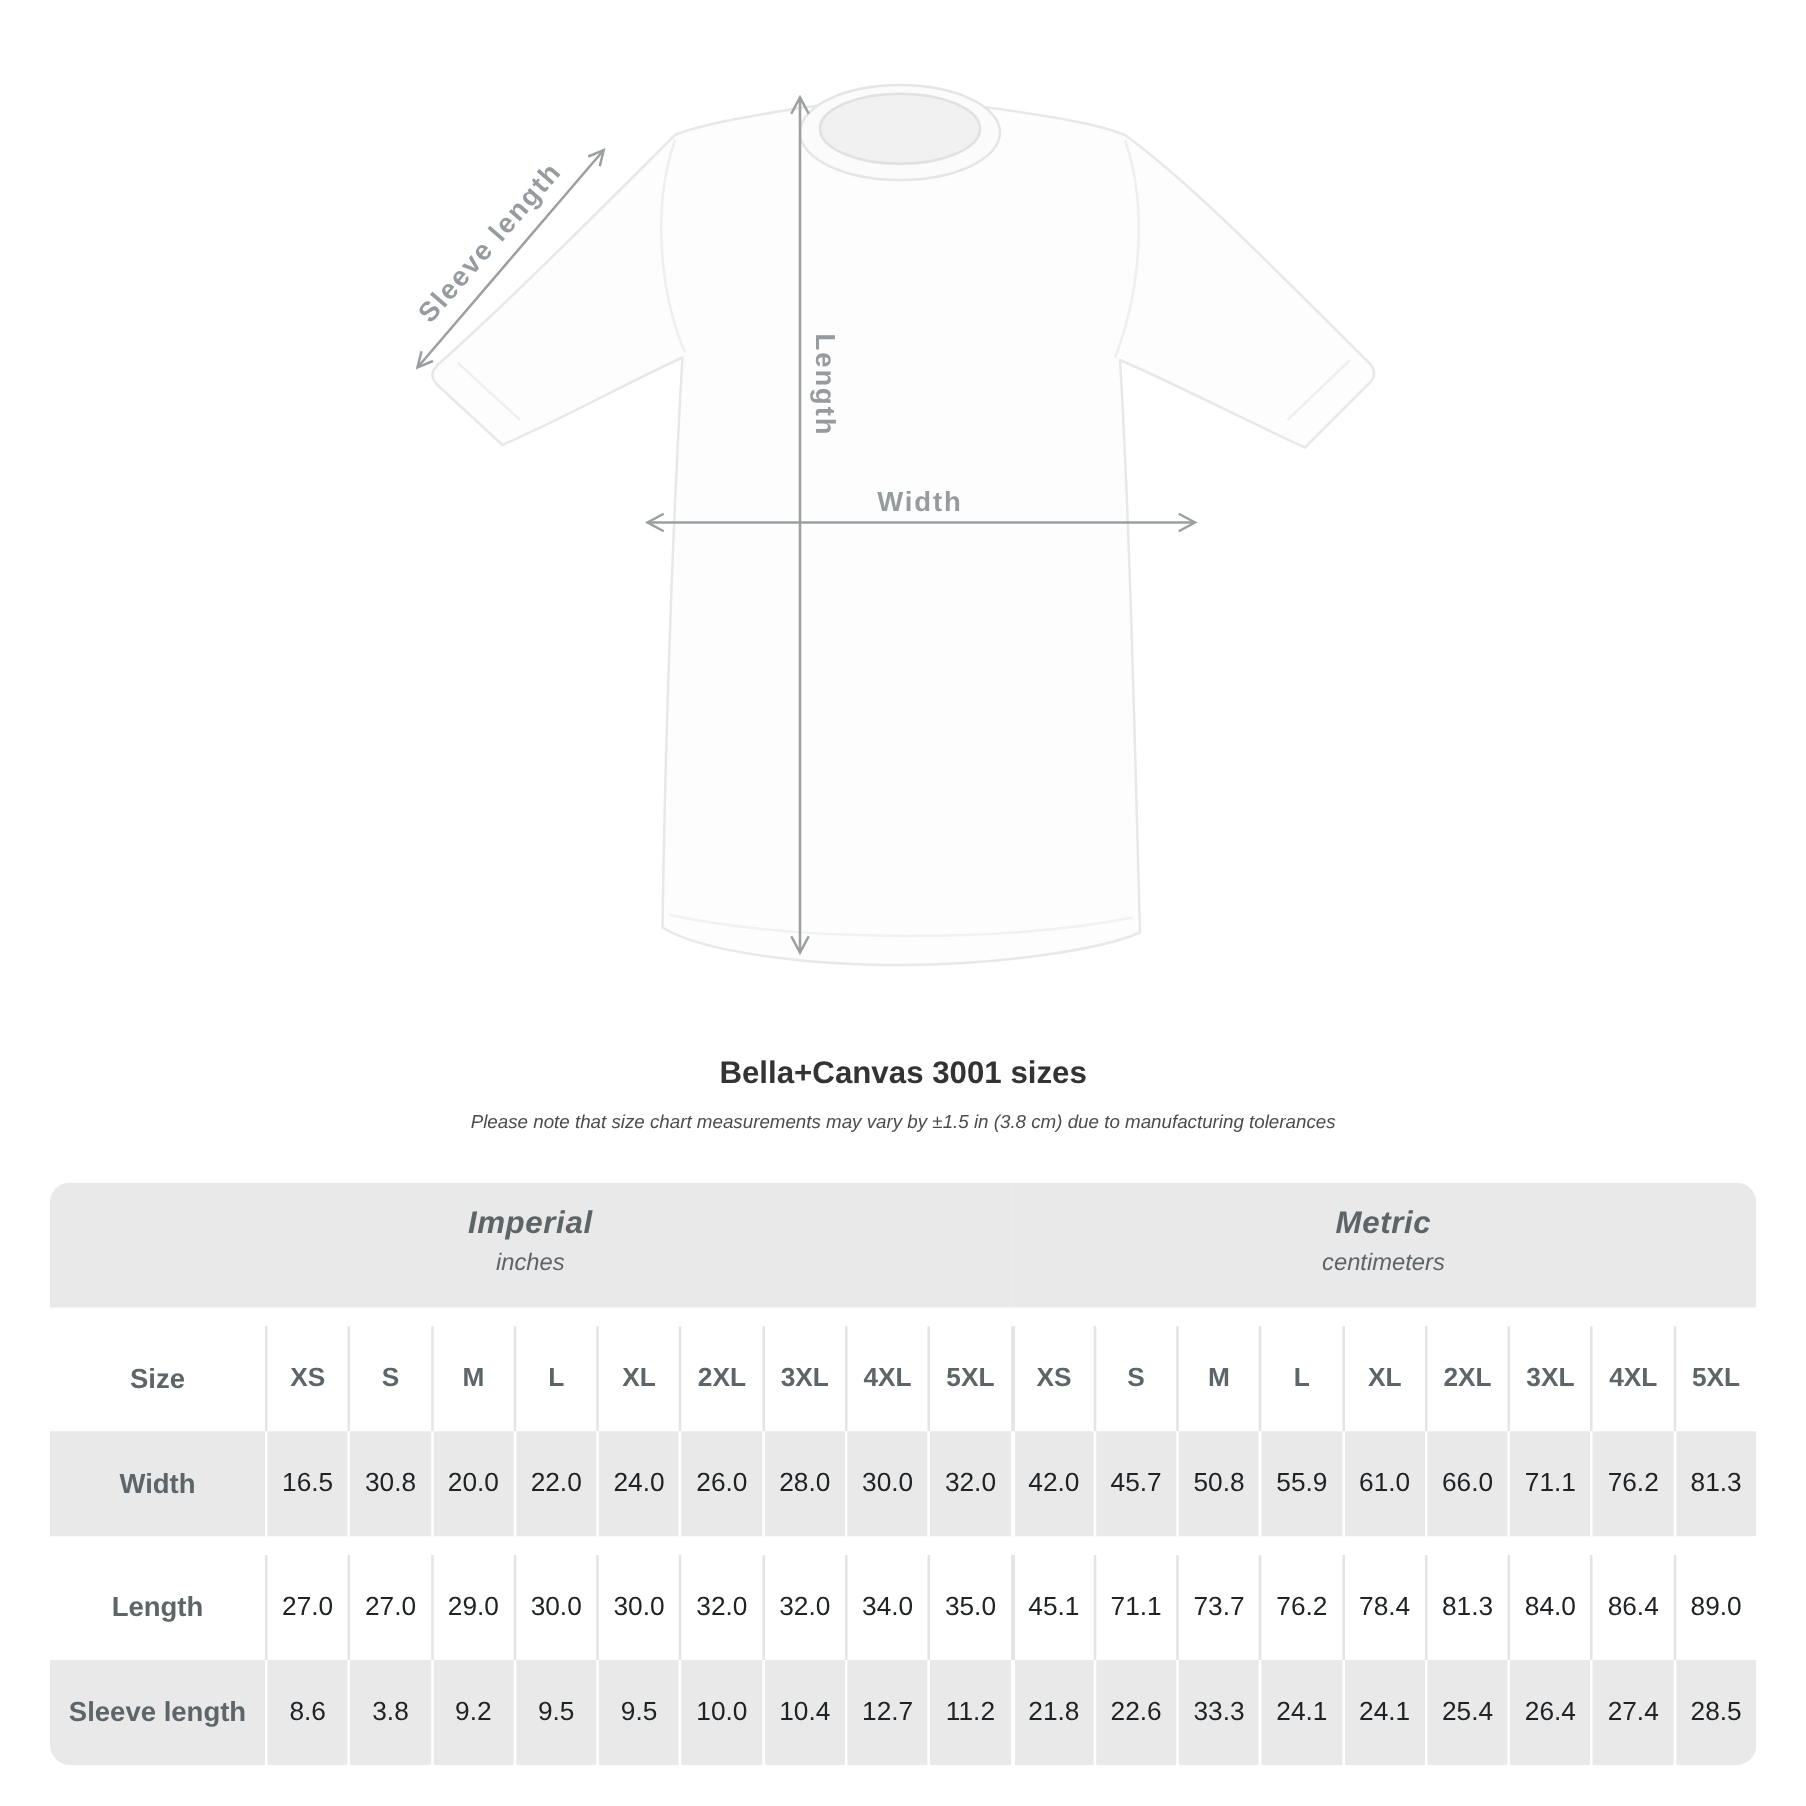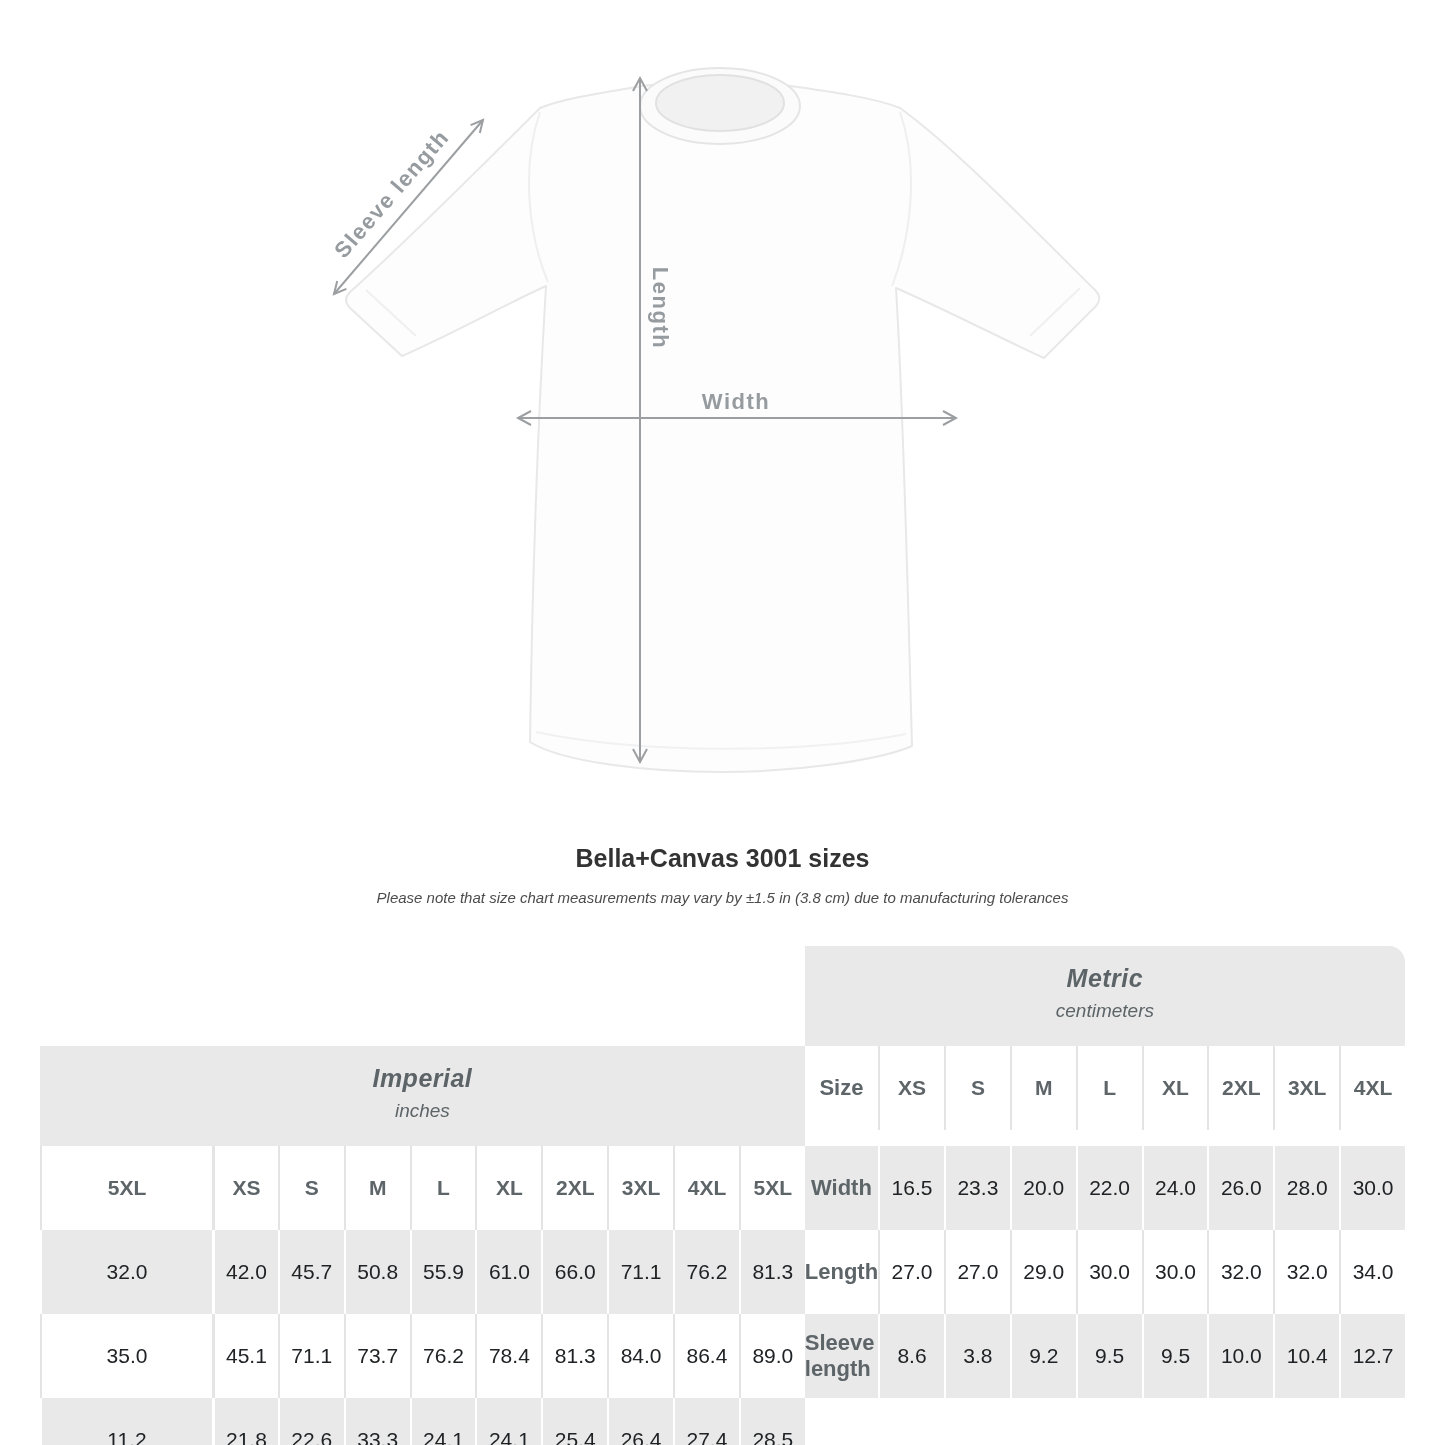"Metric" div.hdr { order: before "Imperial" -> after "Imperial" }
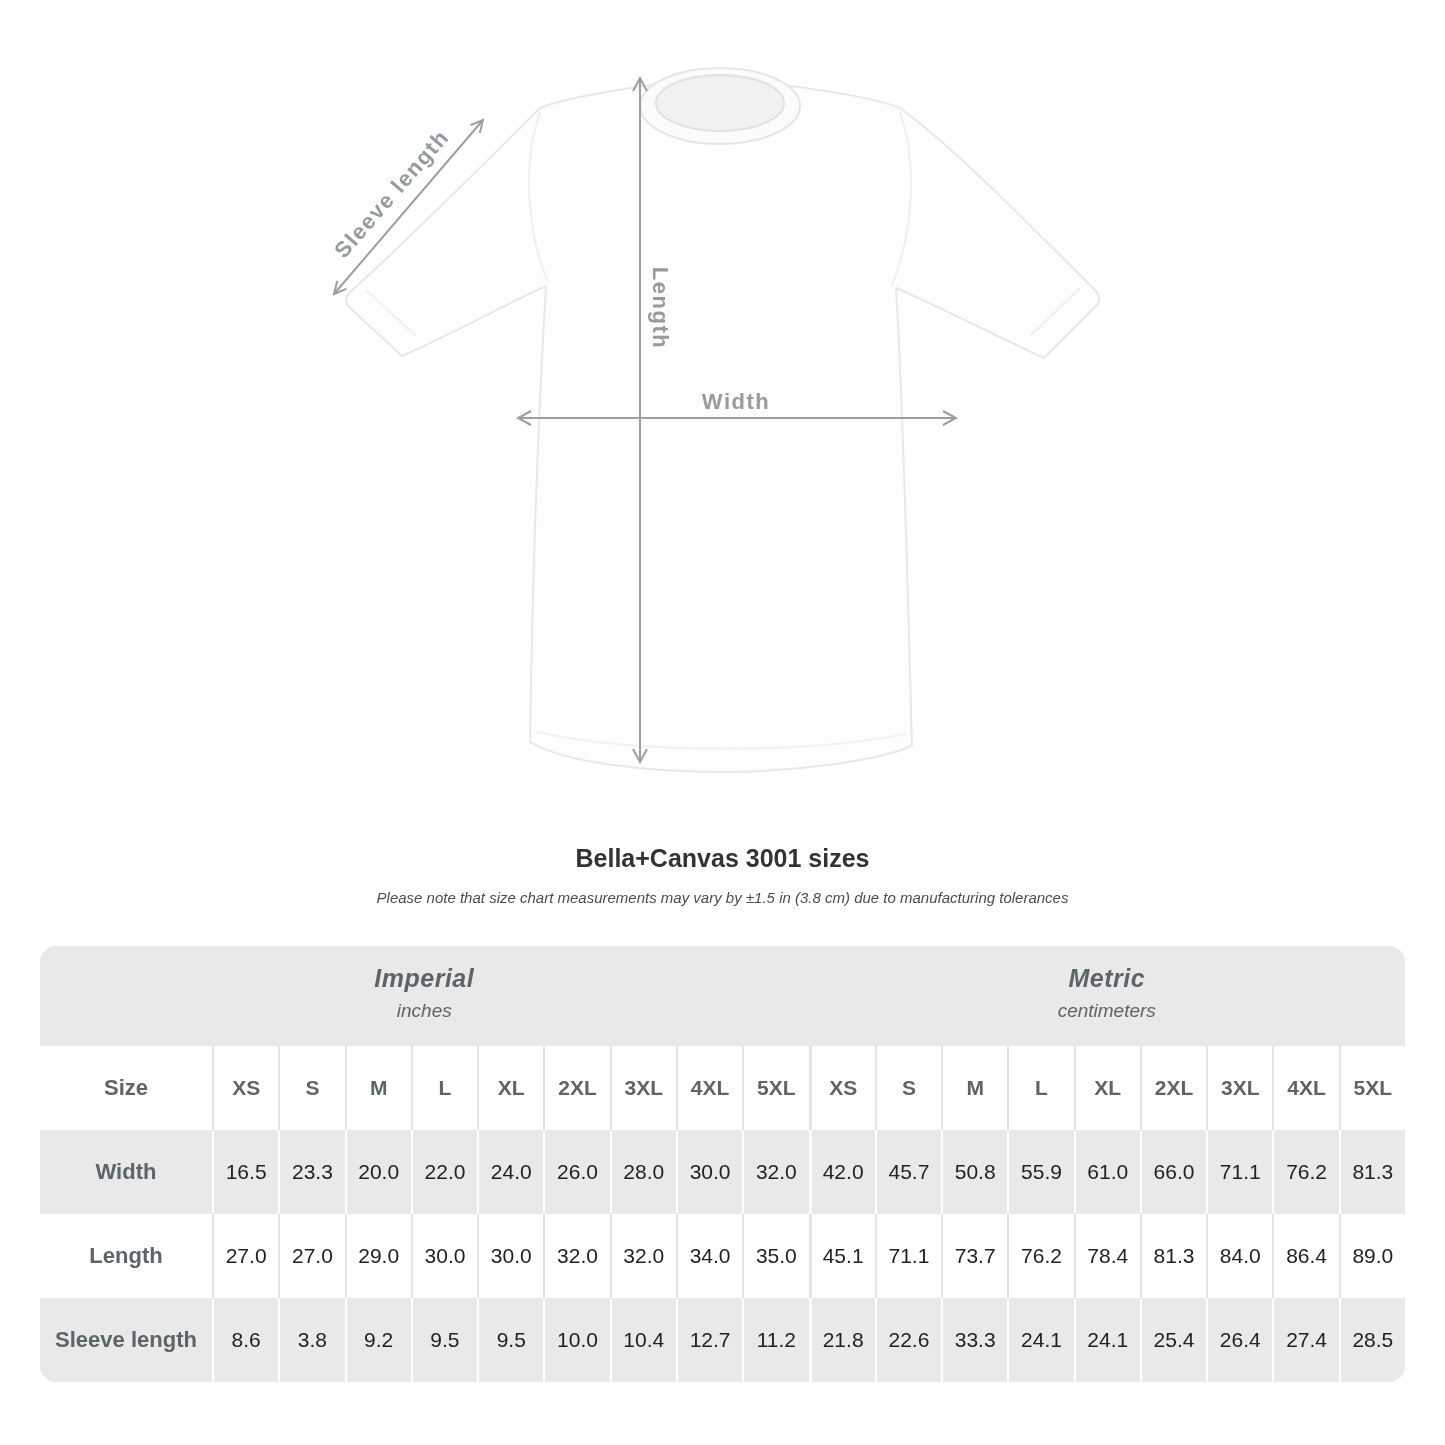"Size" .bg-w { margin-top: none -> 15px }
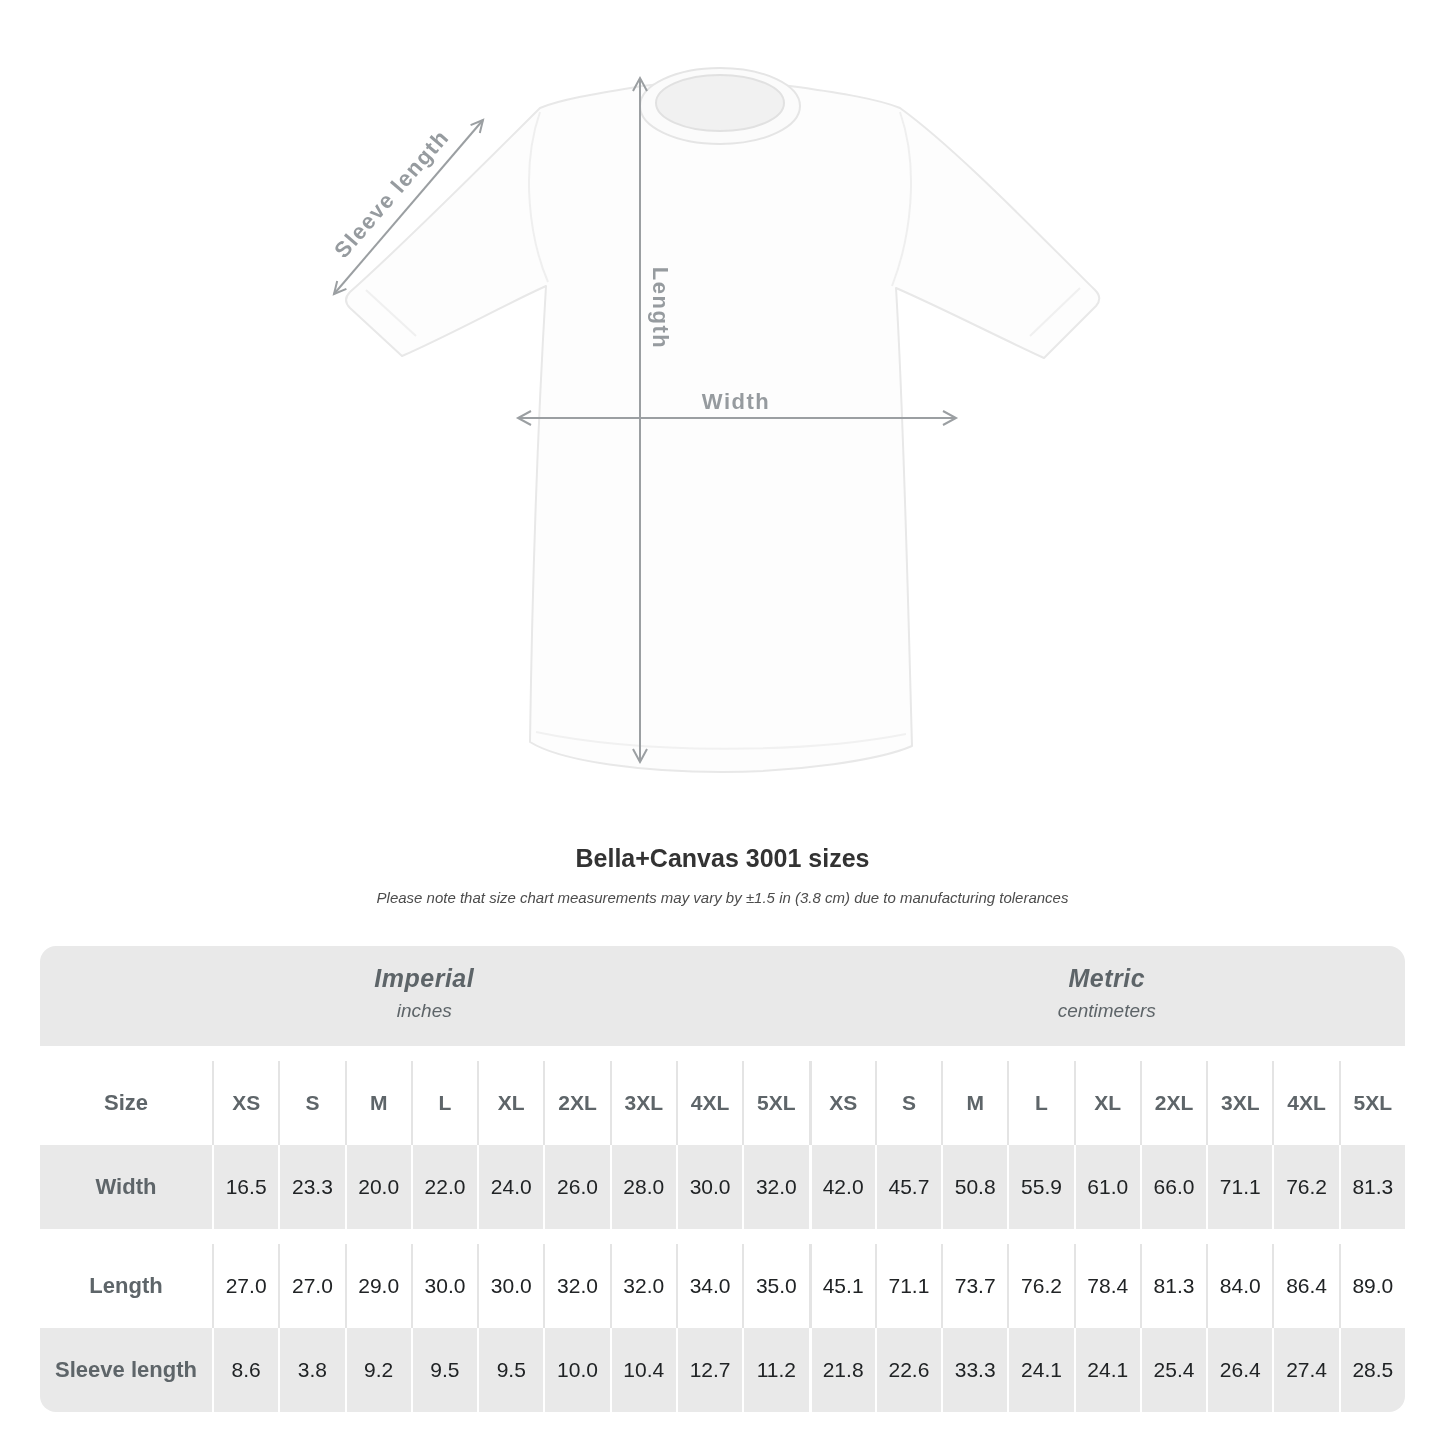"23.3" div.cell { text: 23.3 -> 30.8 }
